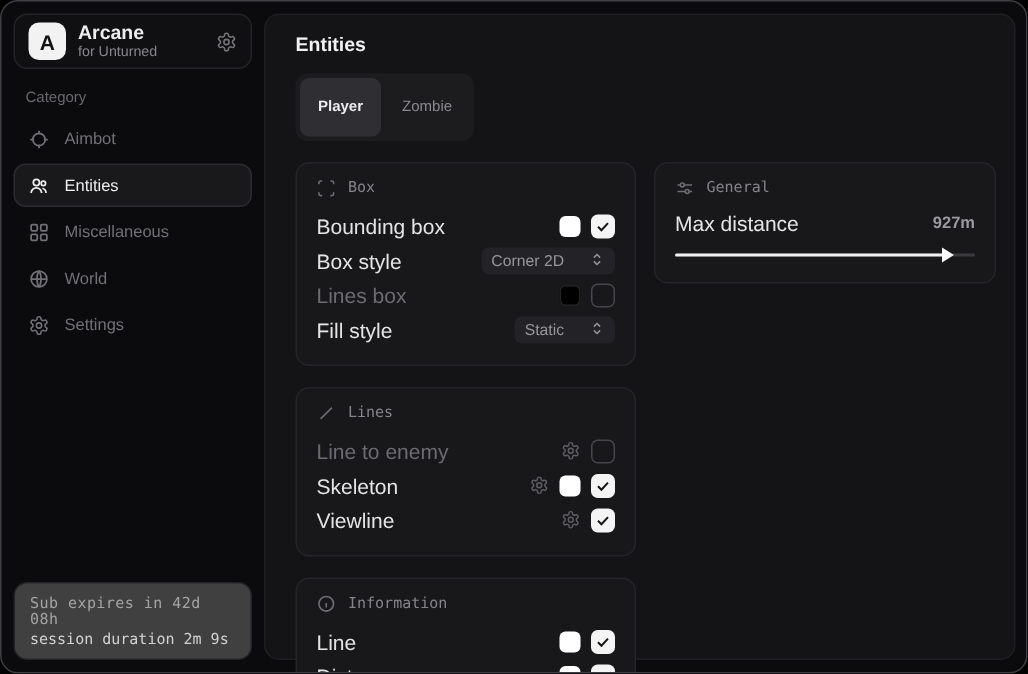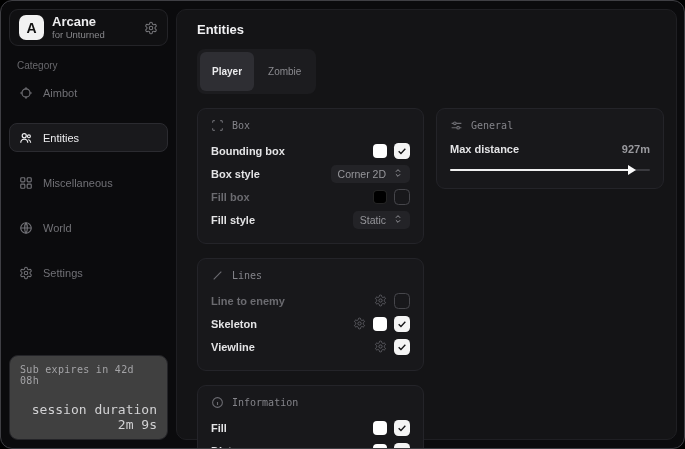"Aimbot" .nav { gap: 16px -> 2px }
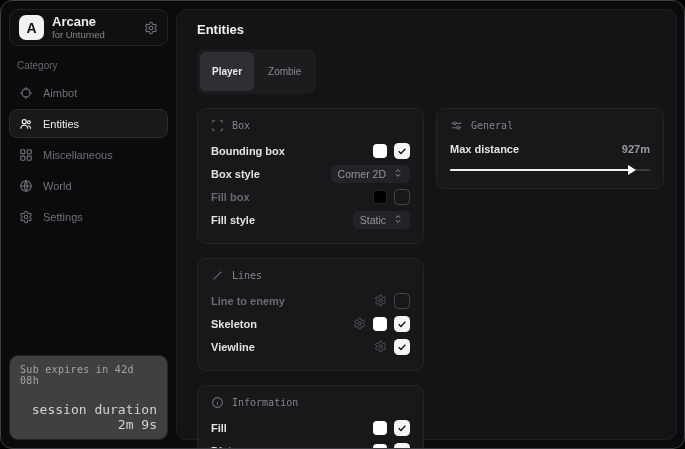"Bounding box" .row-label { font-size: 11px -> 14px; font-weight: bold -> normal }
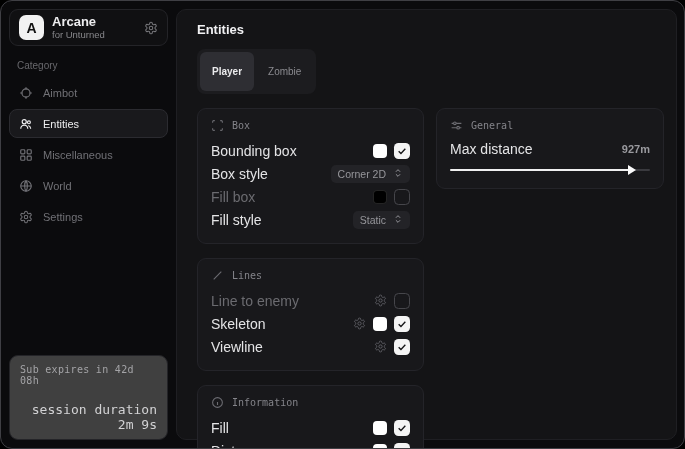"Corner 2D" .dropdown { gap: 7px -> 17px }
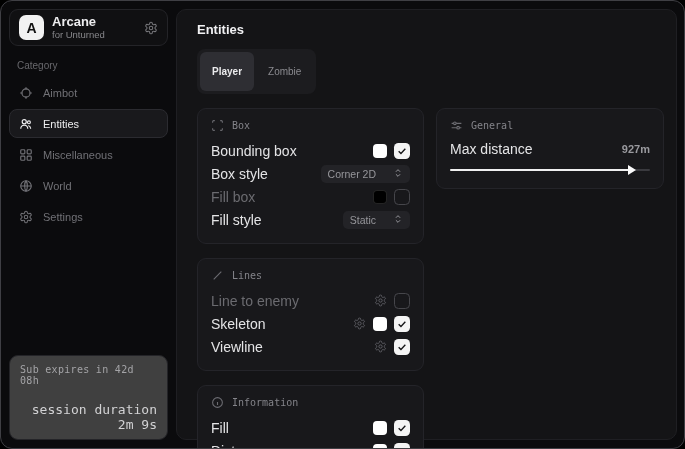"Fill box" span.row-label { text: Fill -> Lines }
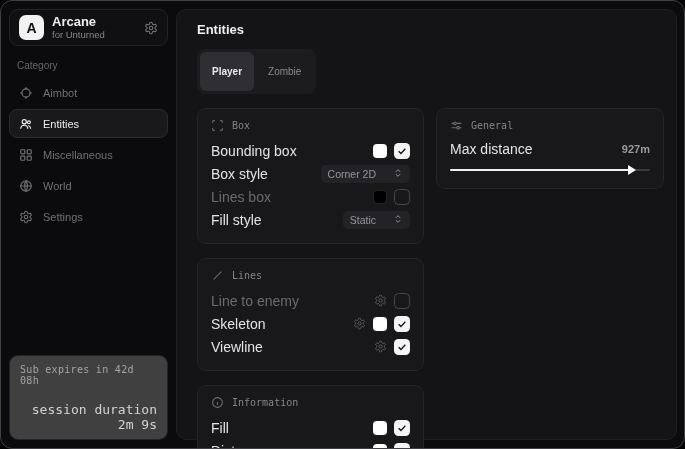"session duration 2m 9s" .foot2 { font-size: 13px -> 10px; margin-top: 16px -> 2px; text-align: right -> none }
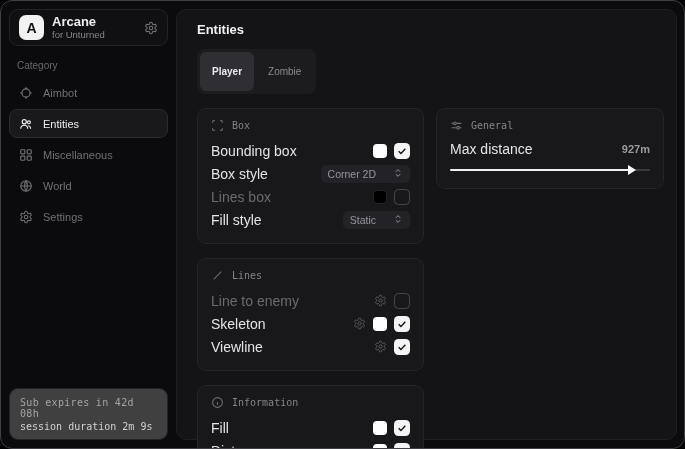"Fill" span.row-label { text: Fill -> Line }
